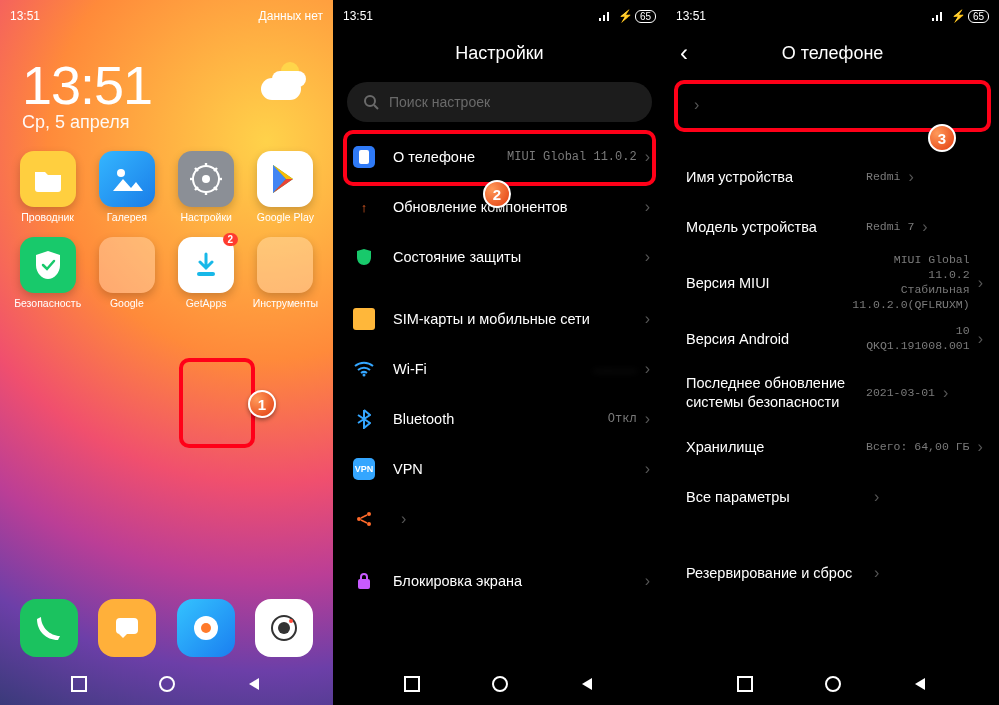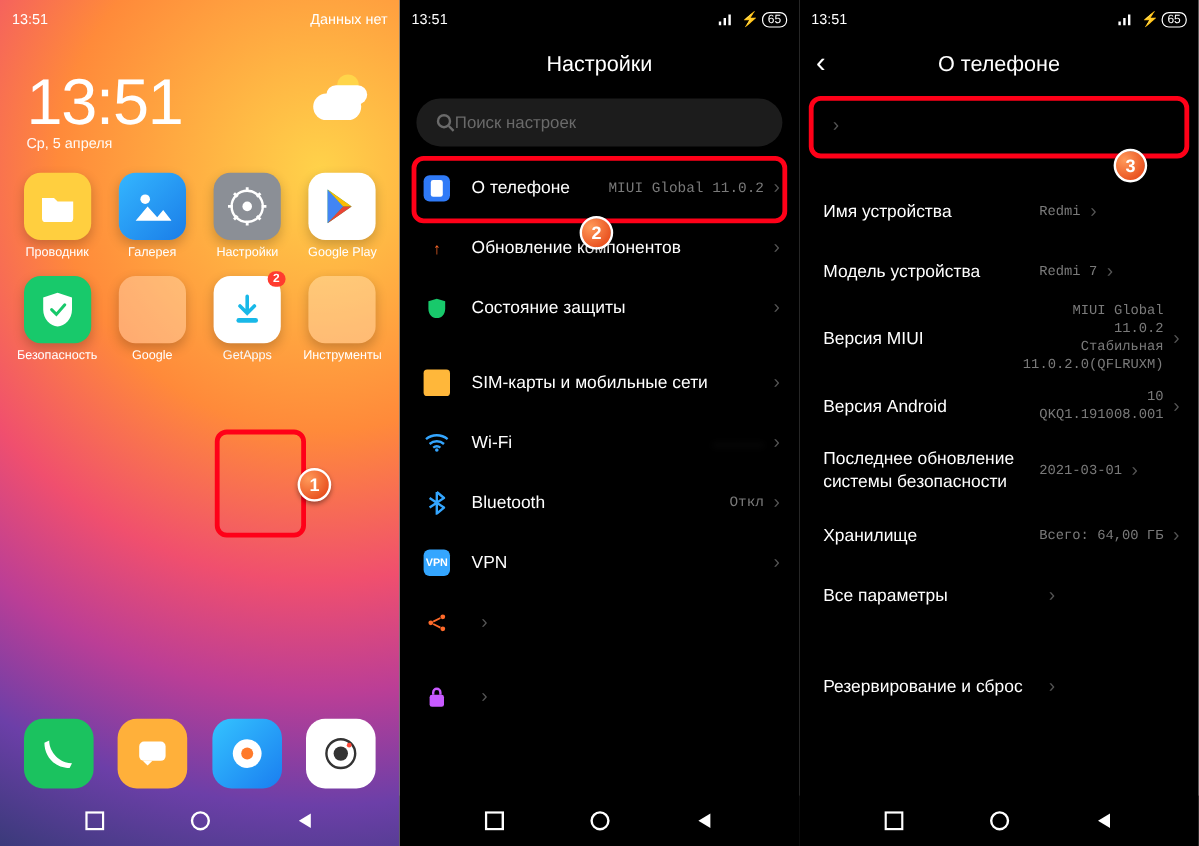"Поиск настроек" .search-input-dark { gap: none -> 10px }
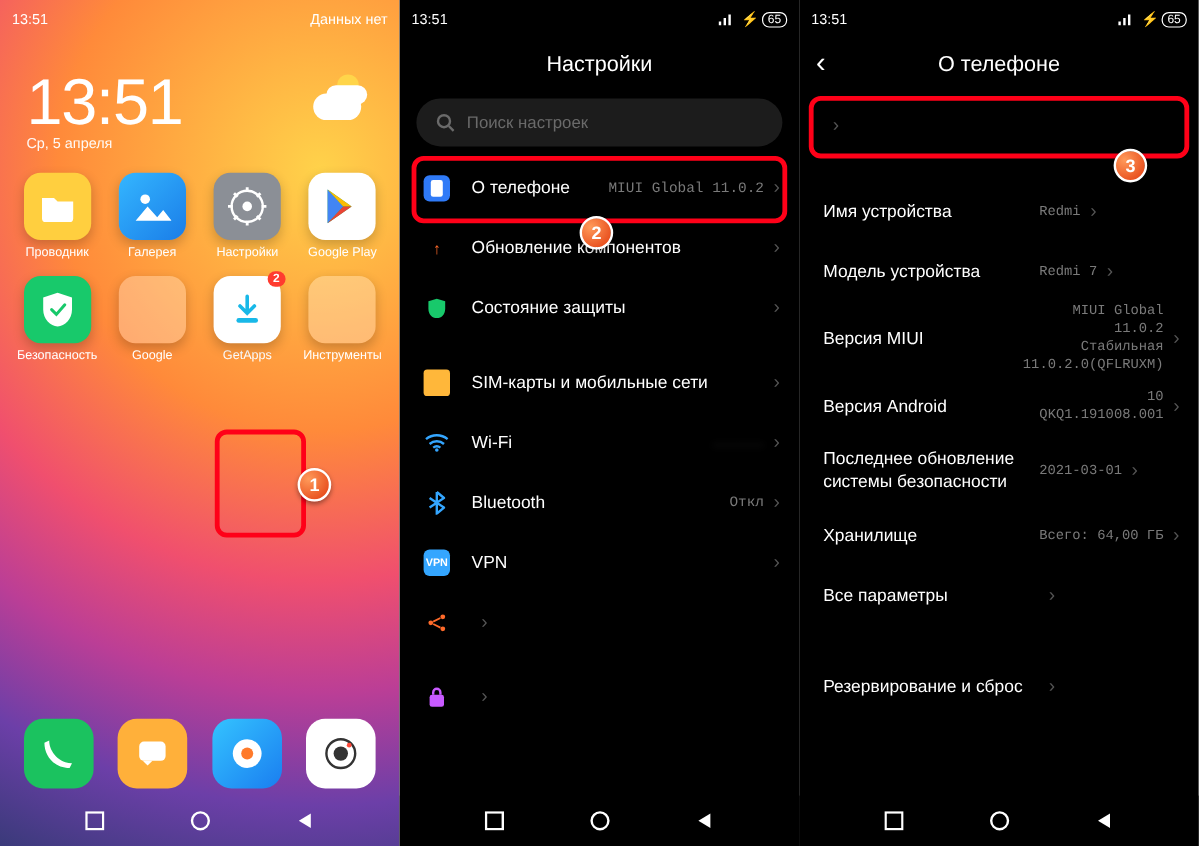"Ср, 5 апреля" .clock-date { font-size: 12px -> 18px }
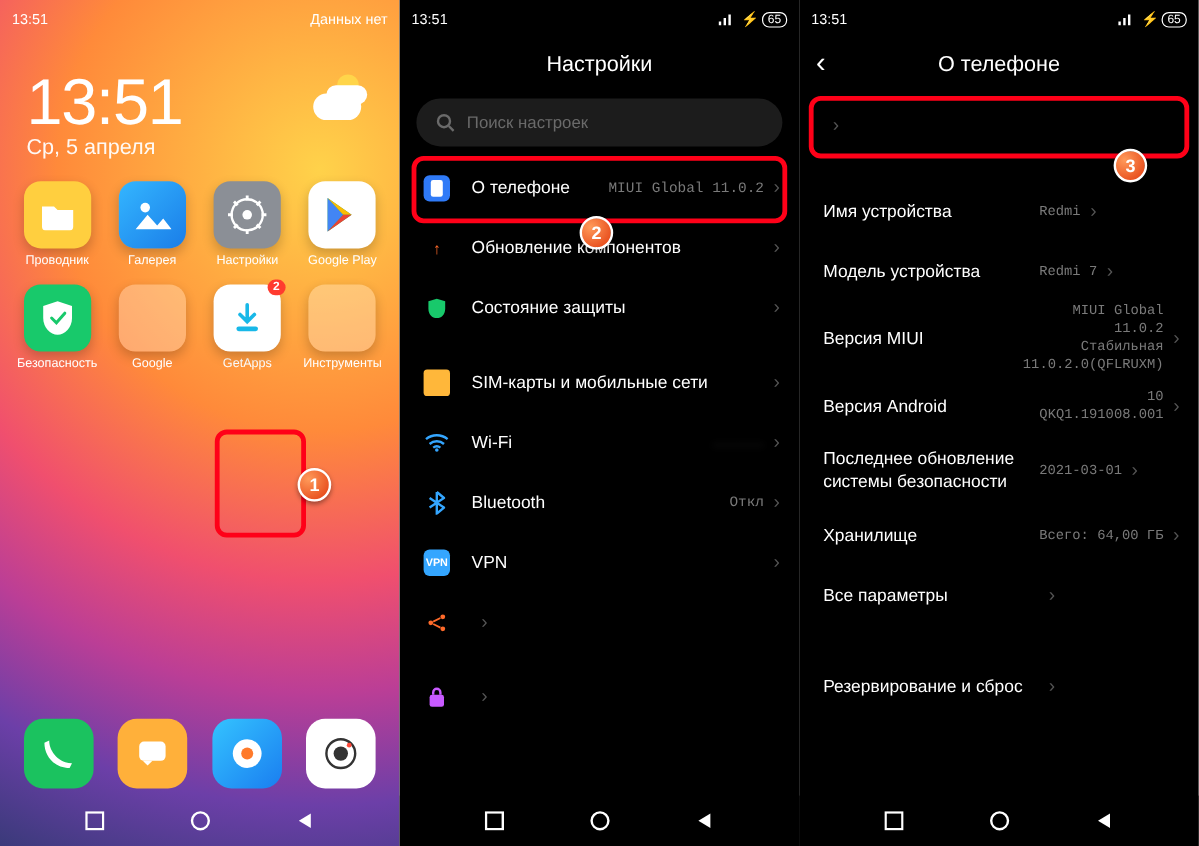"Блокировка экрана" span.label { html: none -> <span>Блокировка экрана</span> }
